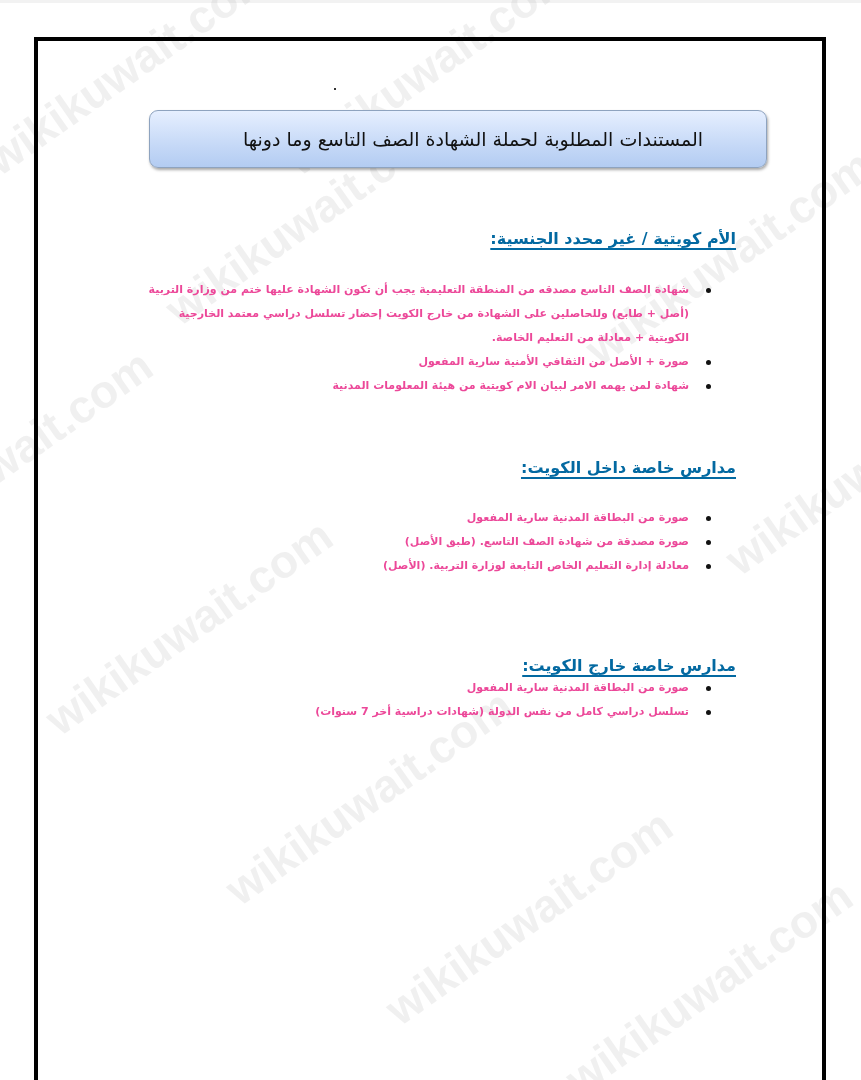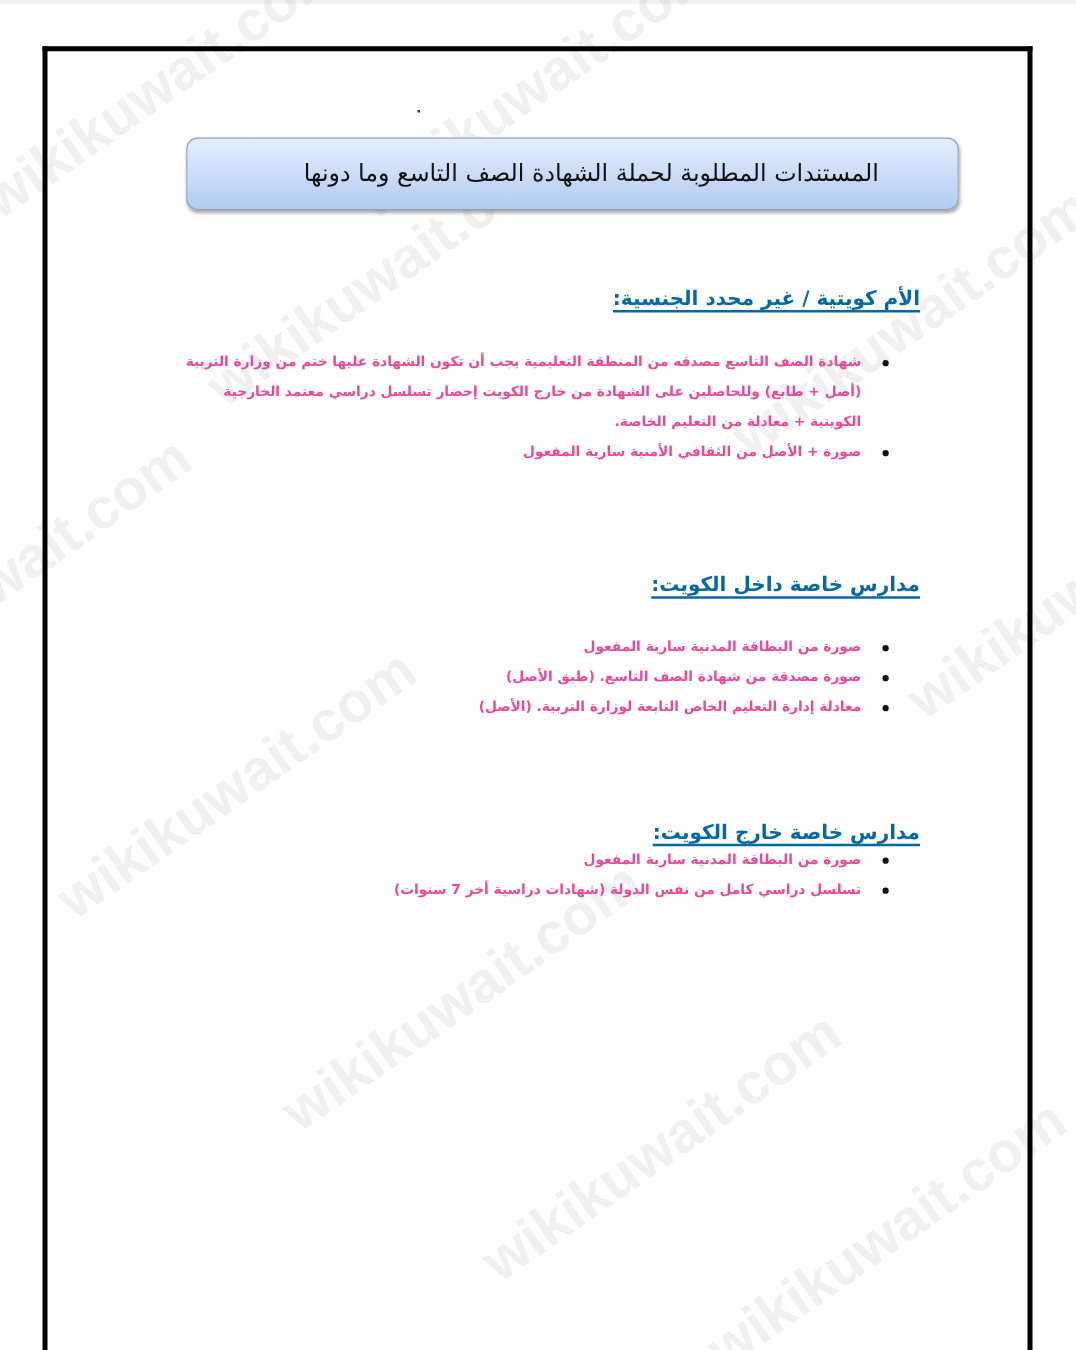"شهادة لمن يهمه الامر لبيان" li { html: none -> <li><span></span><span>شهادة لمن يهمه الامر لبيان الام كويتية من هيئة المعلومات المدنية</span></li> }
